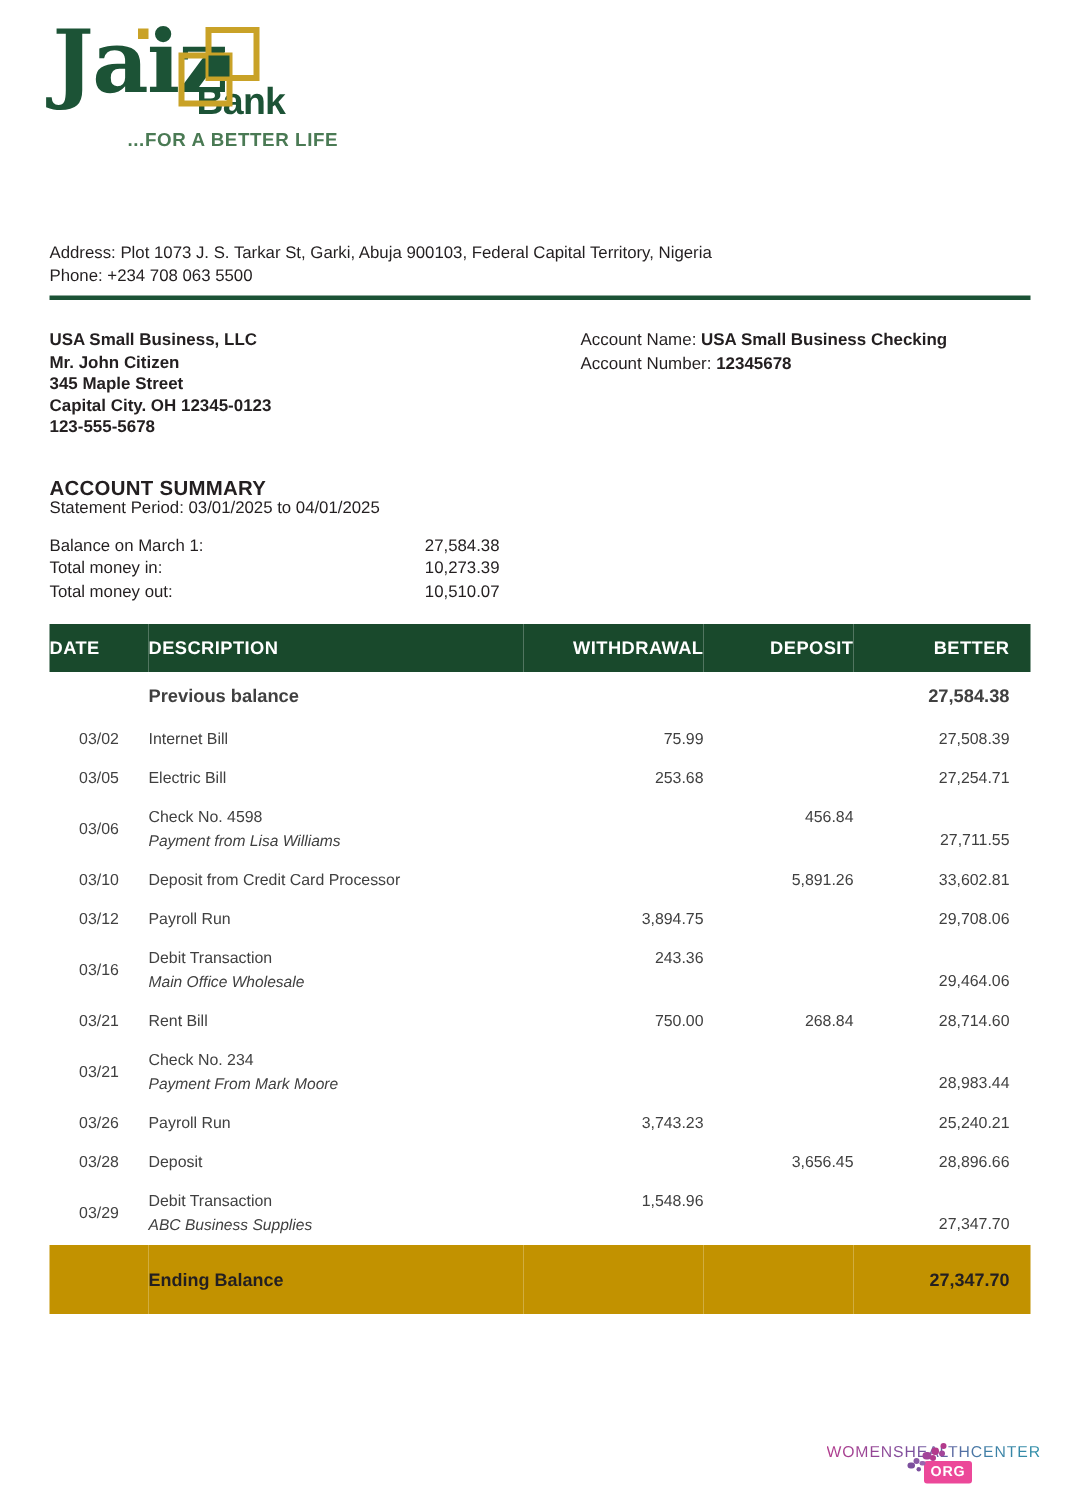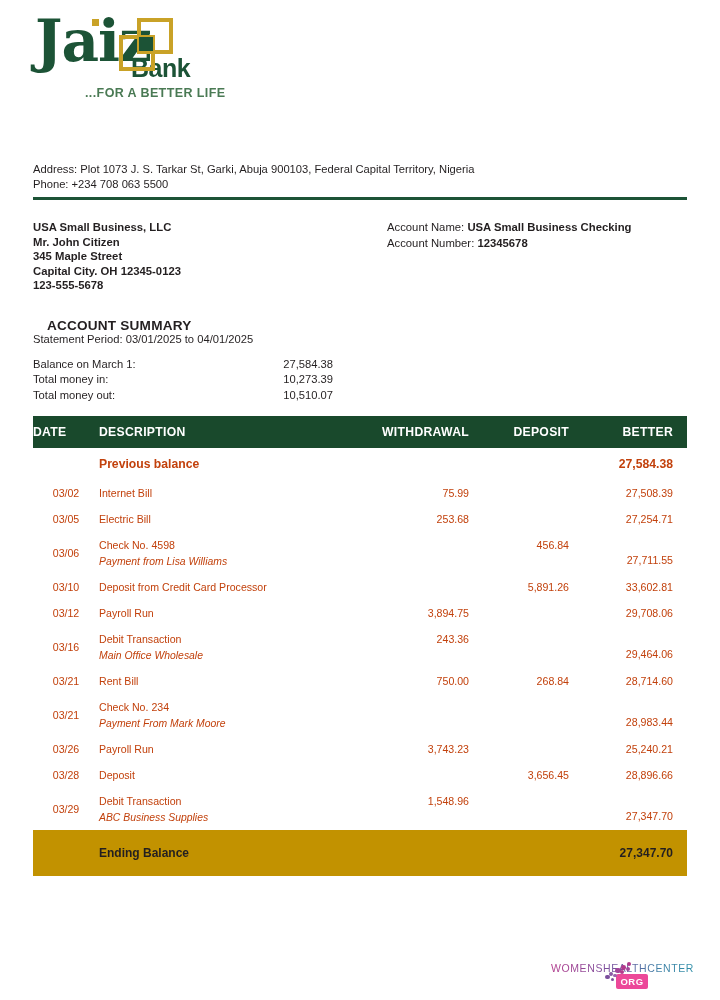"ACCOUNT SUMMARY" .summary-title { margin-left: 14px -> none }
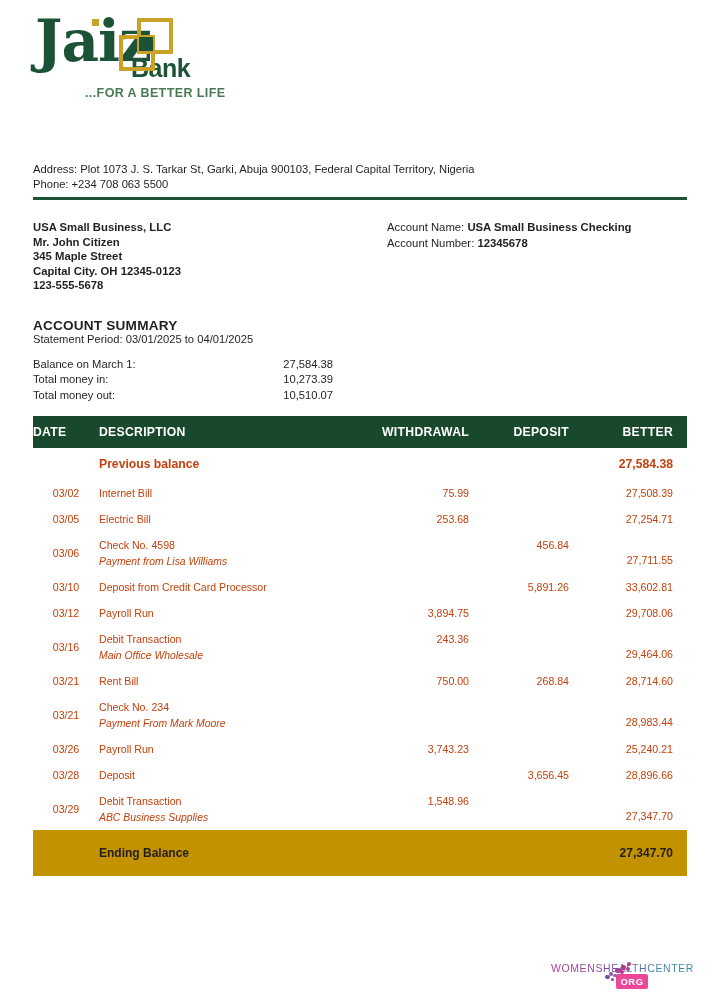"Previous balance" .txn tbody td { color: #c2410c -> #404040 }
